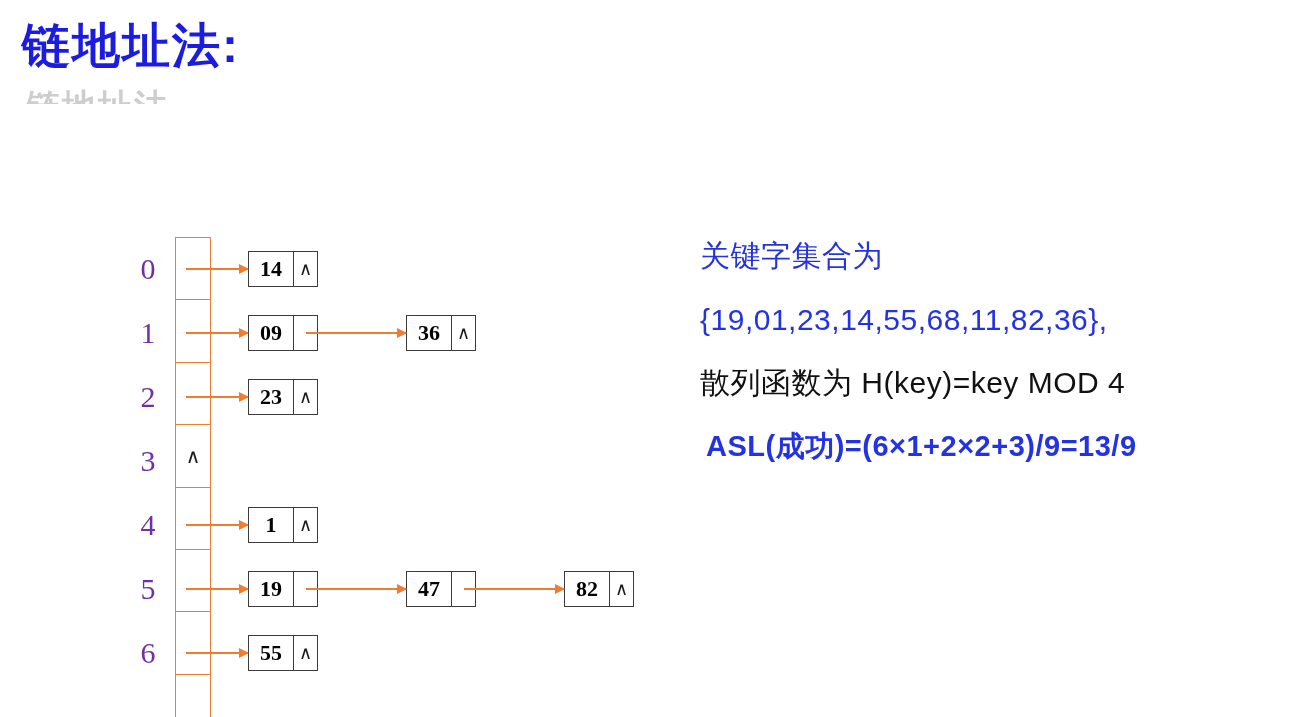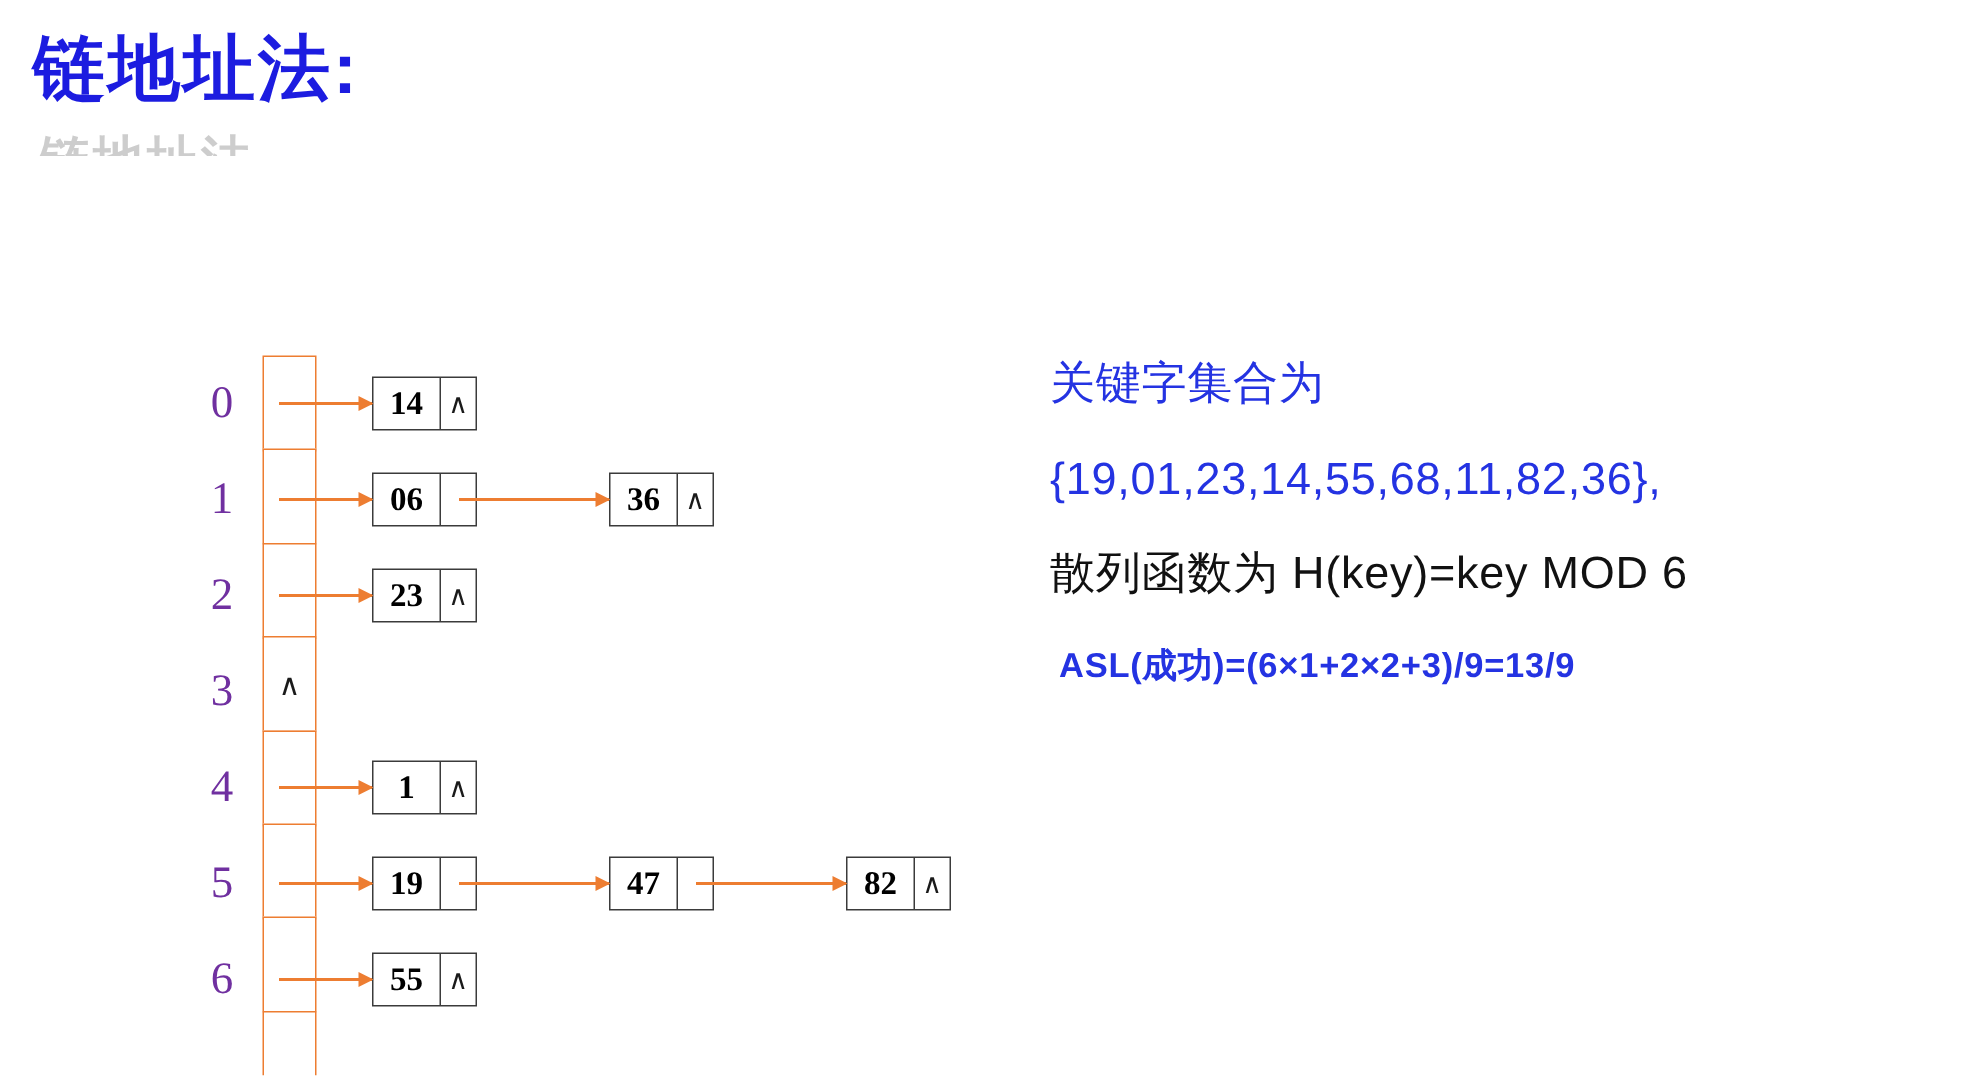"06" div.node-data { text: 06 -> 09 }
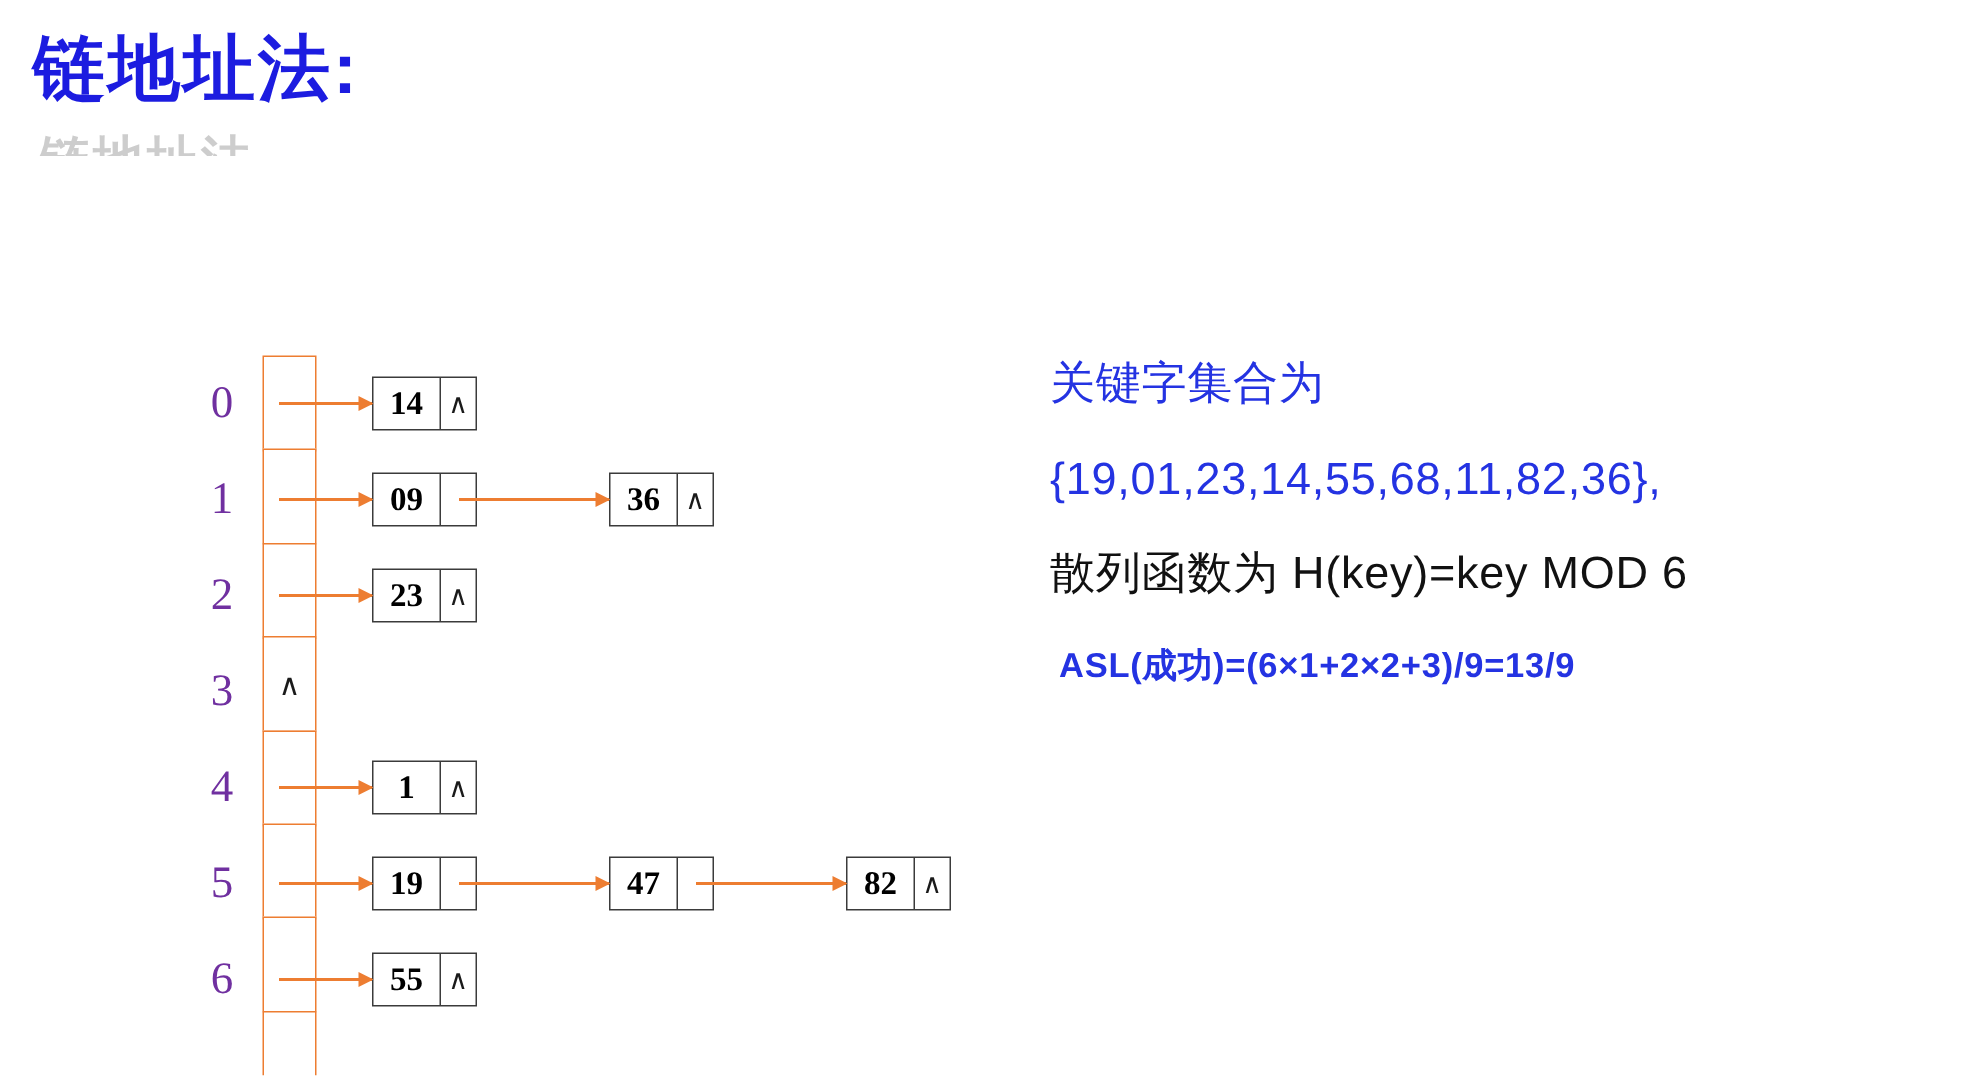"散列函数为 H(key)=key MOD 6" div.ann-line { text: 6 -> 4 }
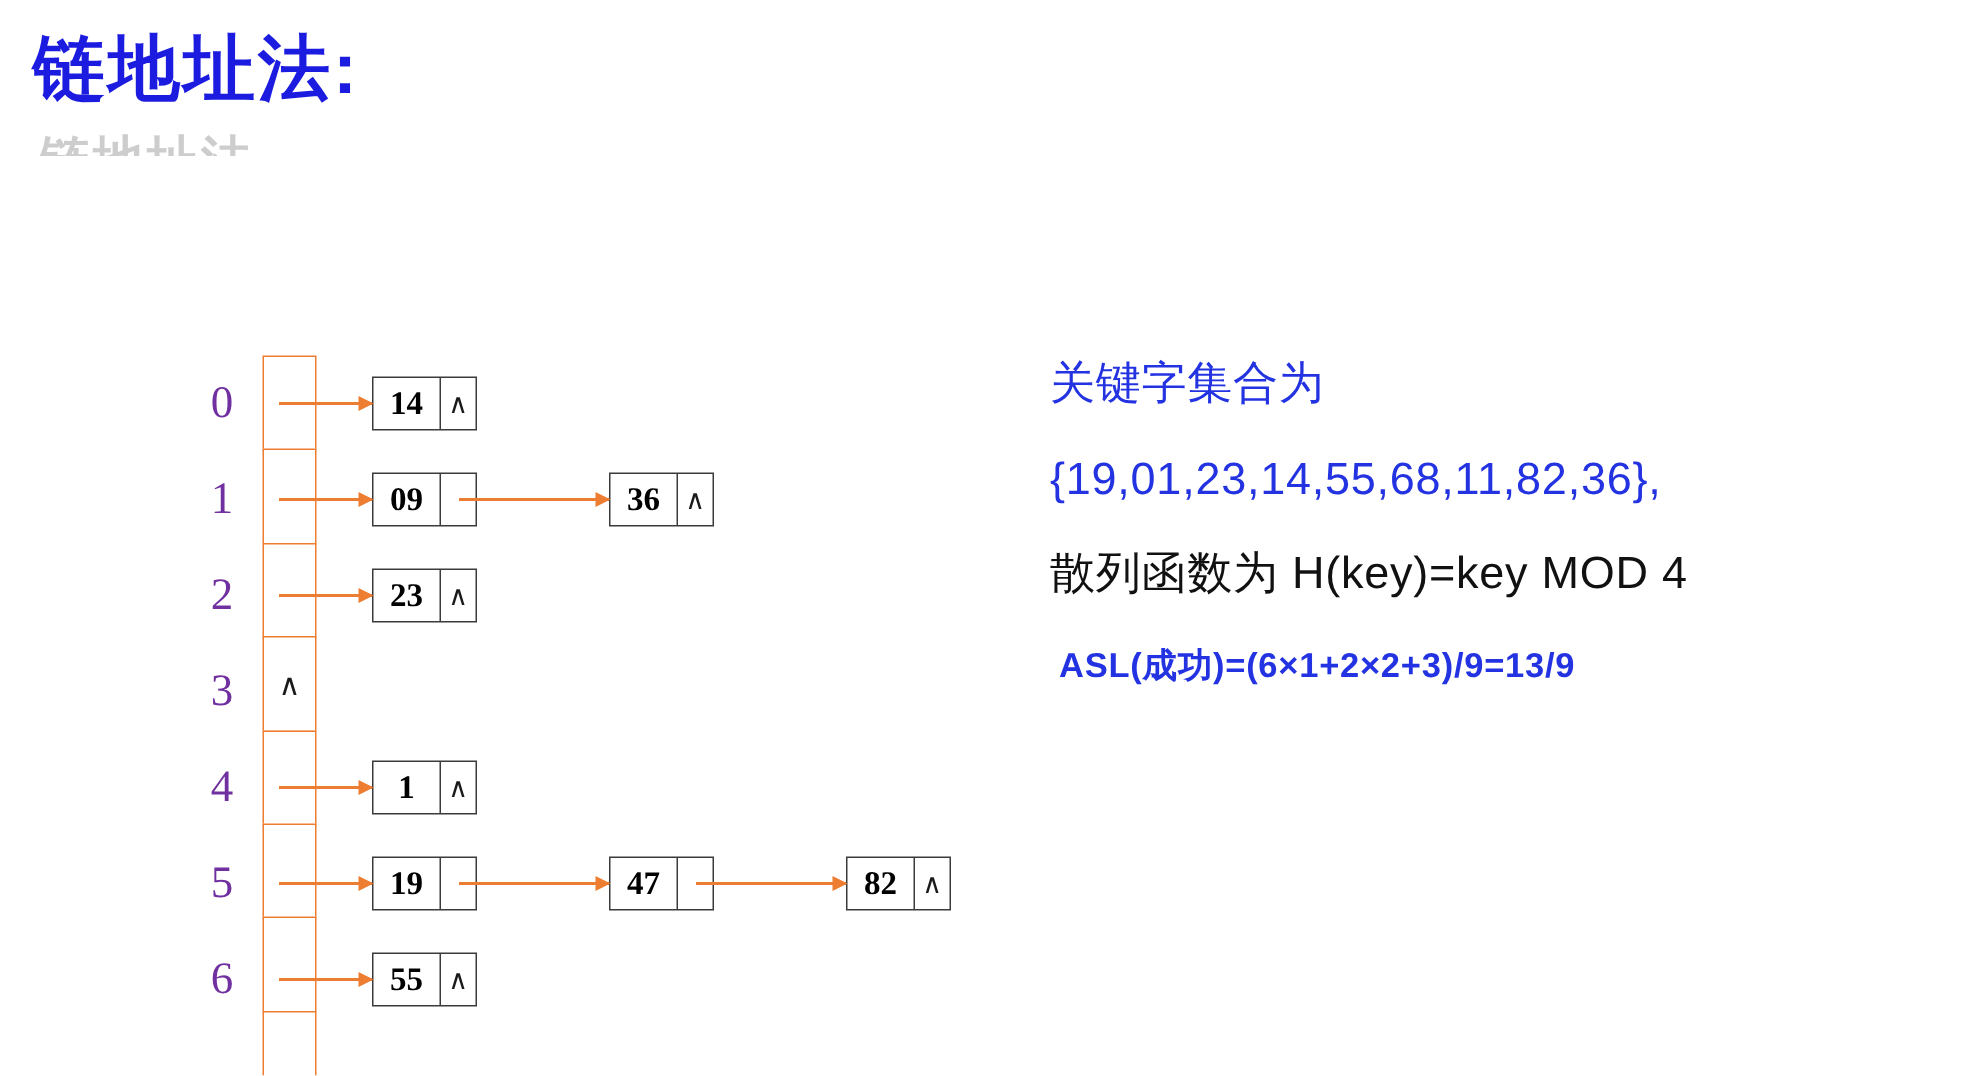"ASL(成功)=(6×1+2×2+3)/9=13/9" .ann-line.blue-bold { font-size: 23px -> 29px }
